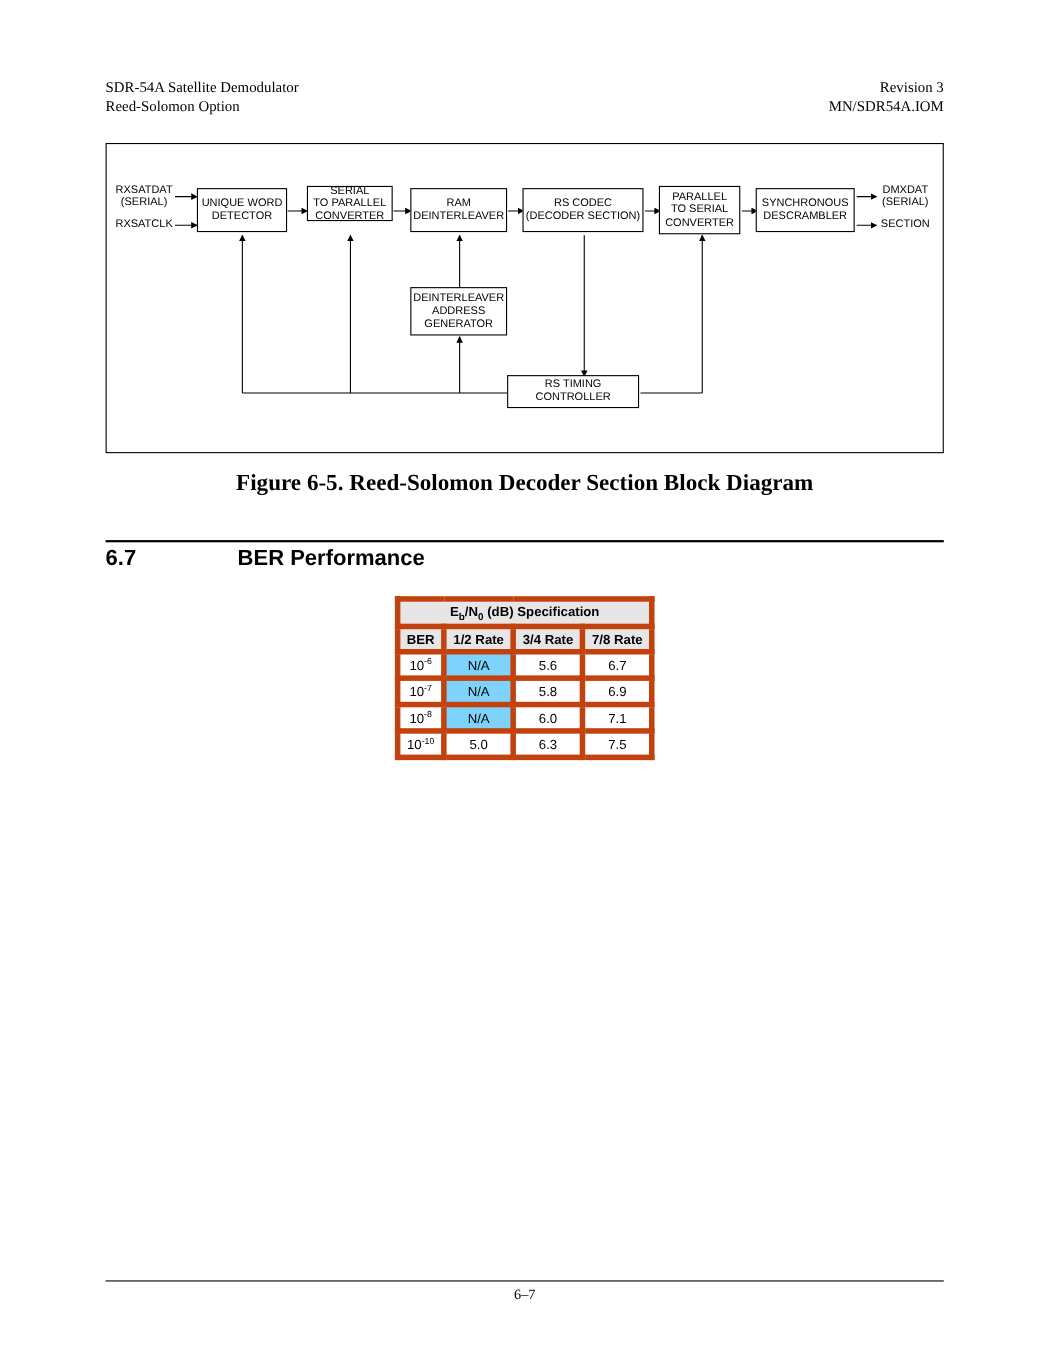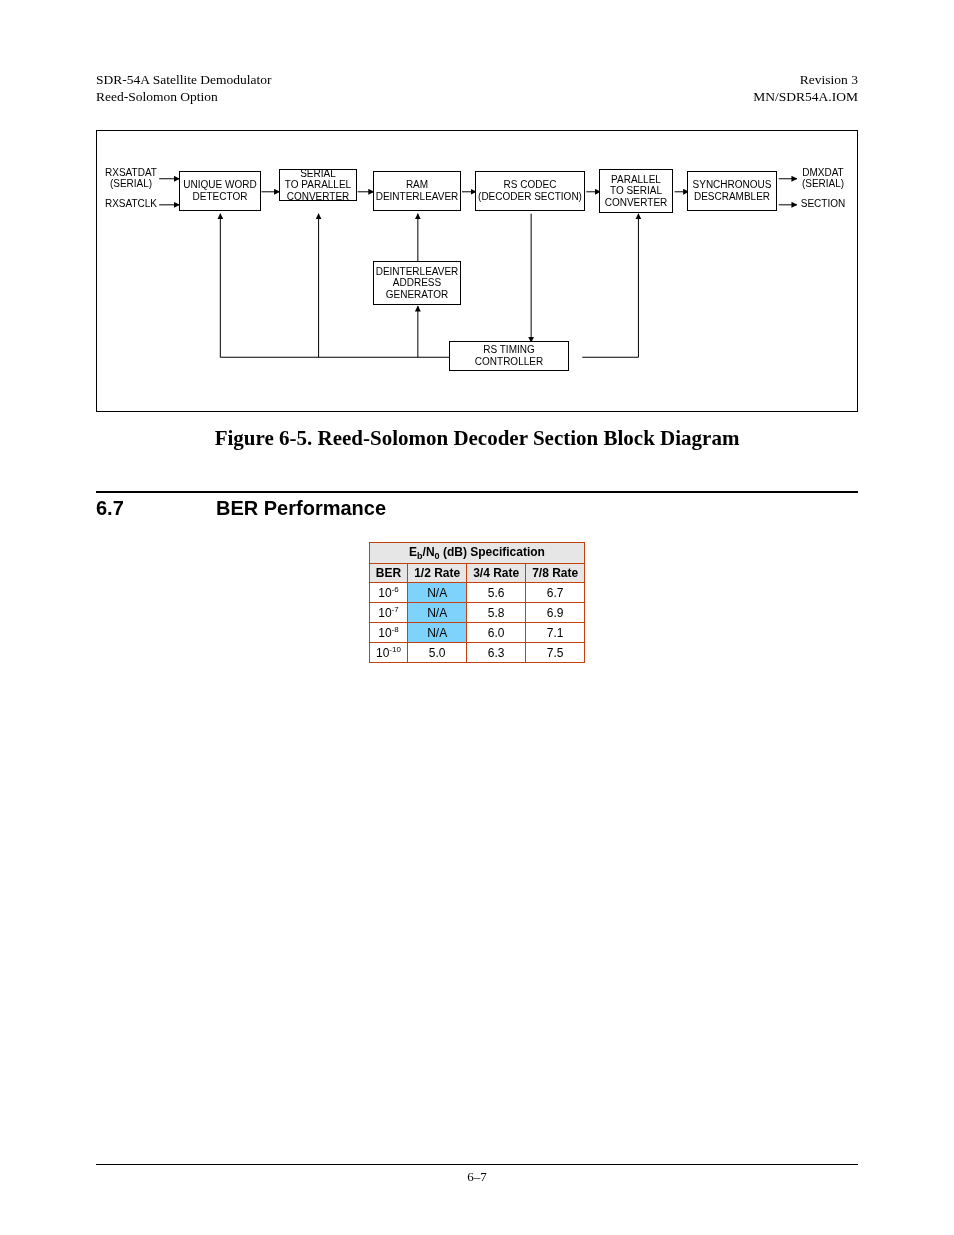"RS TIMING CONTROLLER" div.blk { left: 352px -> 364px }
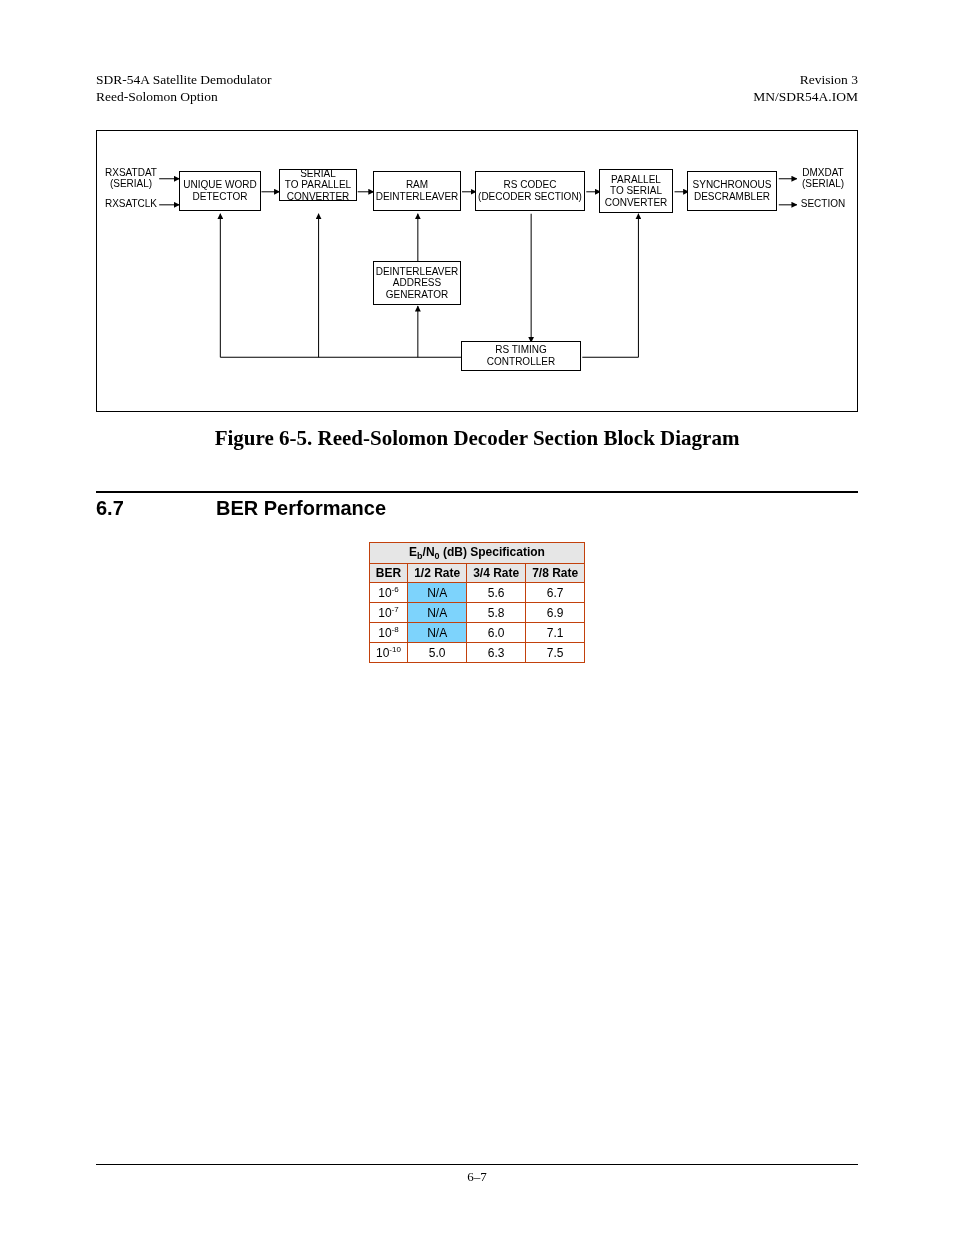"Eb/N0 (dB) Specification" table.data th, table.data td { border: 1px solid #c2410c -> 5px solid #c2410c }
